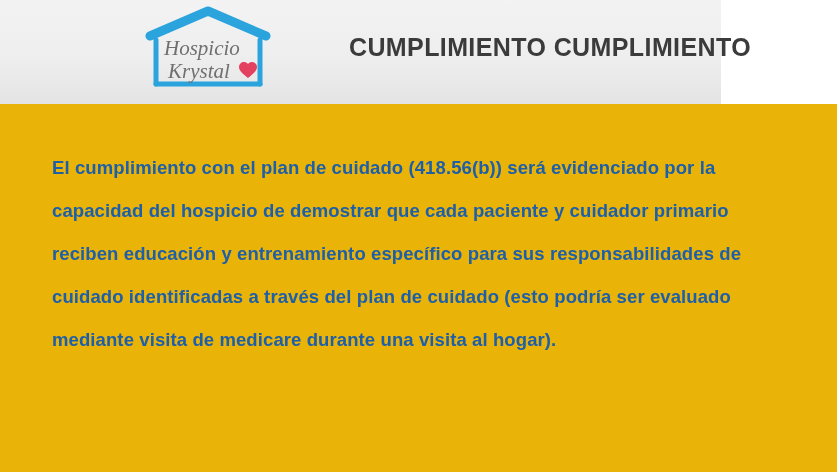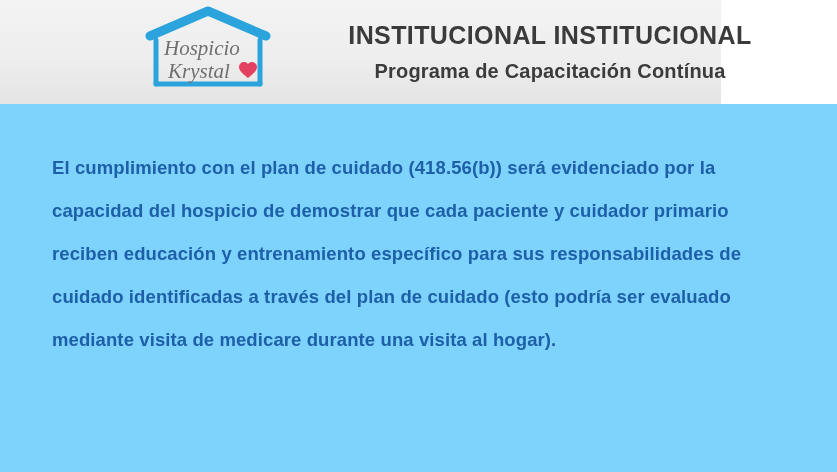"INSTITUCIONAL INSTITUCIONAL" div.title-main { text: INSTITUCIONAL INSTITUCIONAL -> CUMPLIMIENTO CUMPLIMIENTO }
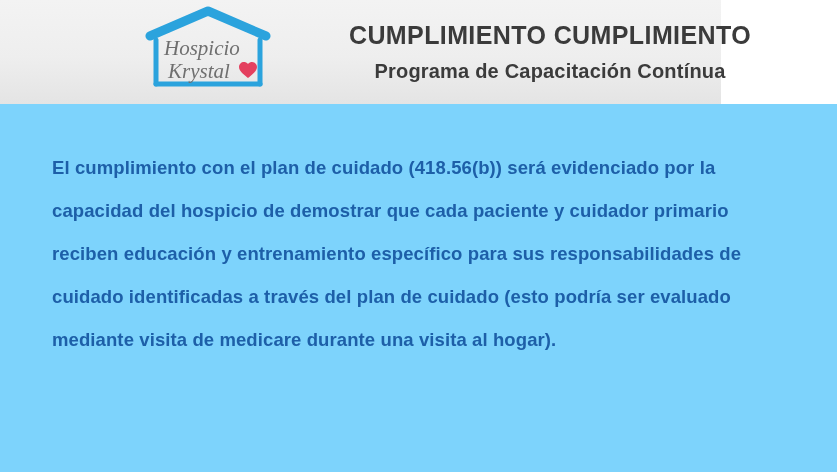"Programa de Capacitación Contínua" div.title-sub { html: <div>Programa de Capacitación Contínua</div> -> none }
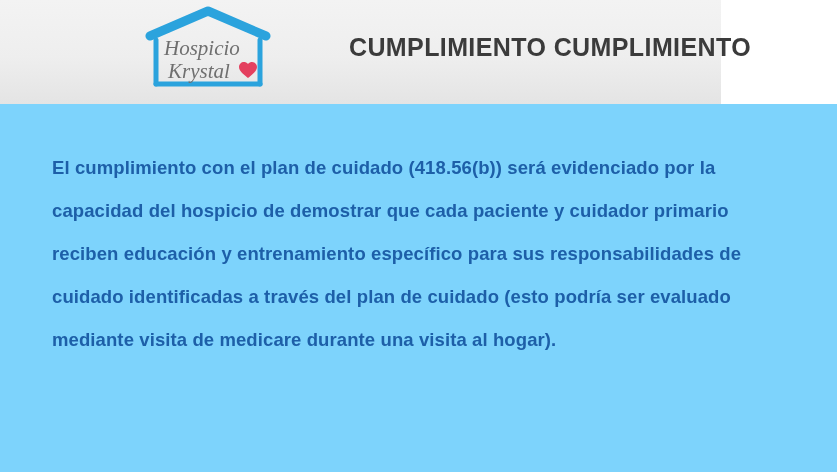"El cumplimiento con el plan" .body-area { background: #7dd3fc -> #eab308 }
